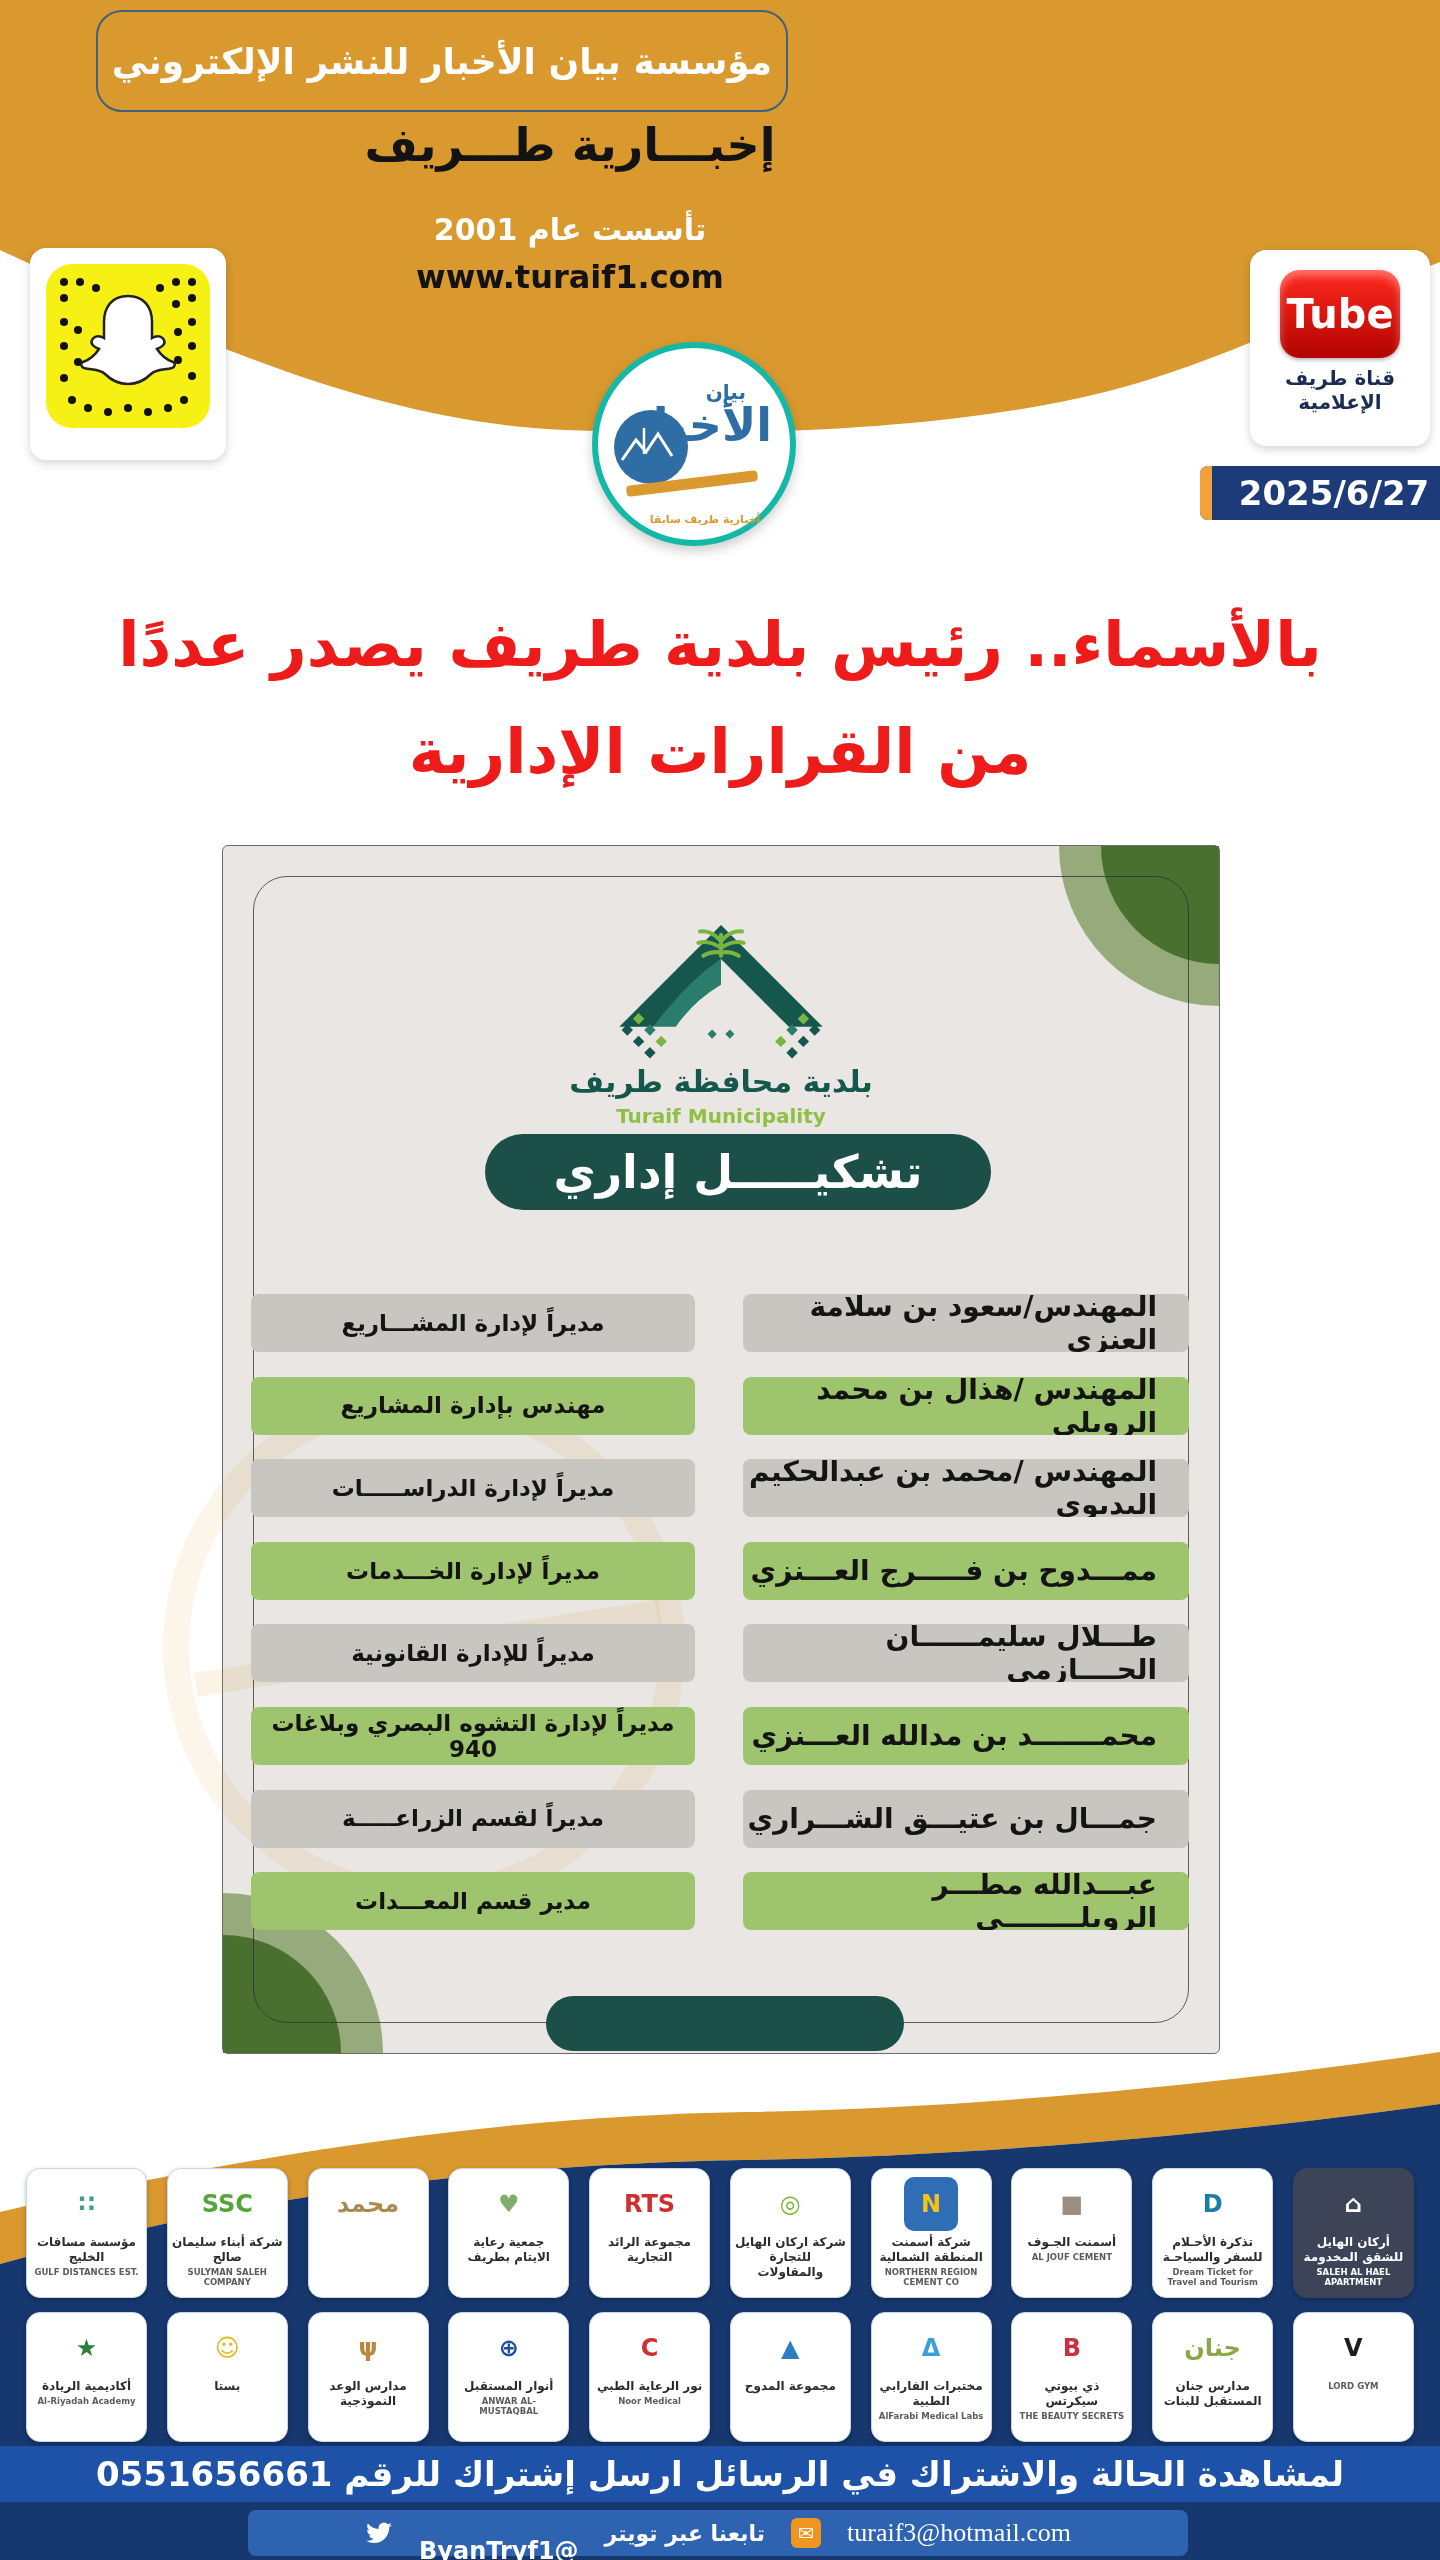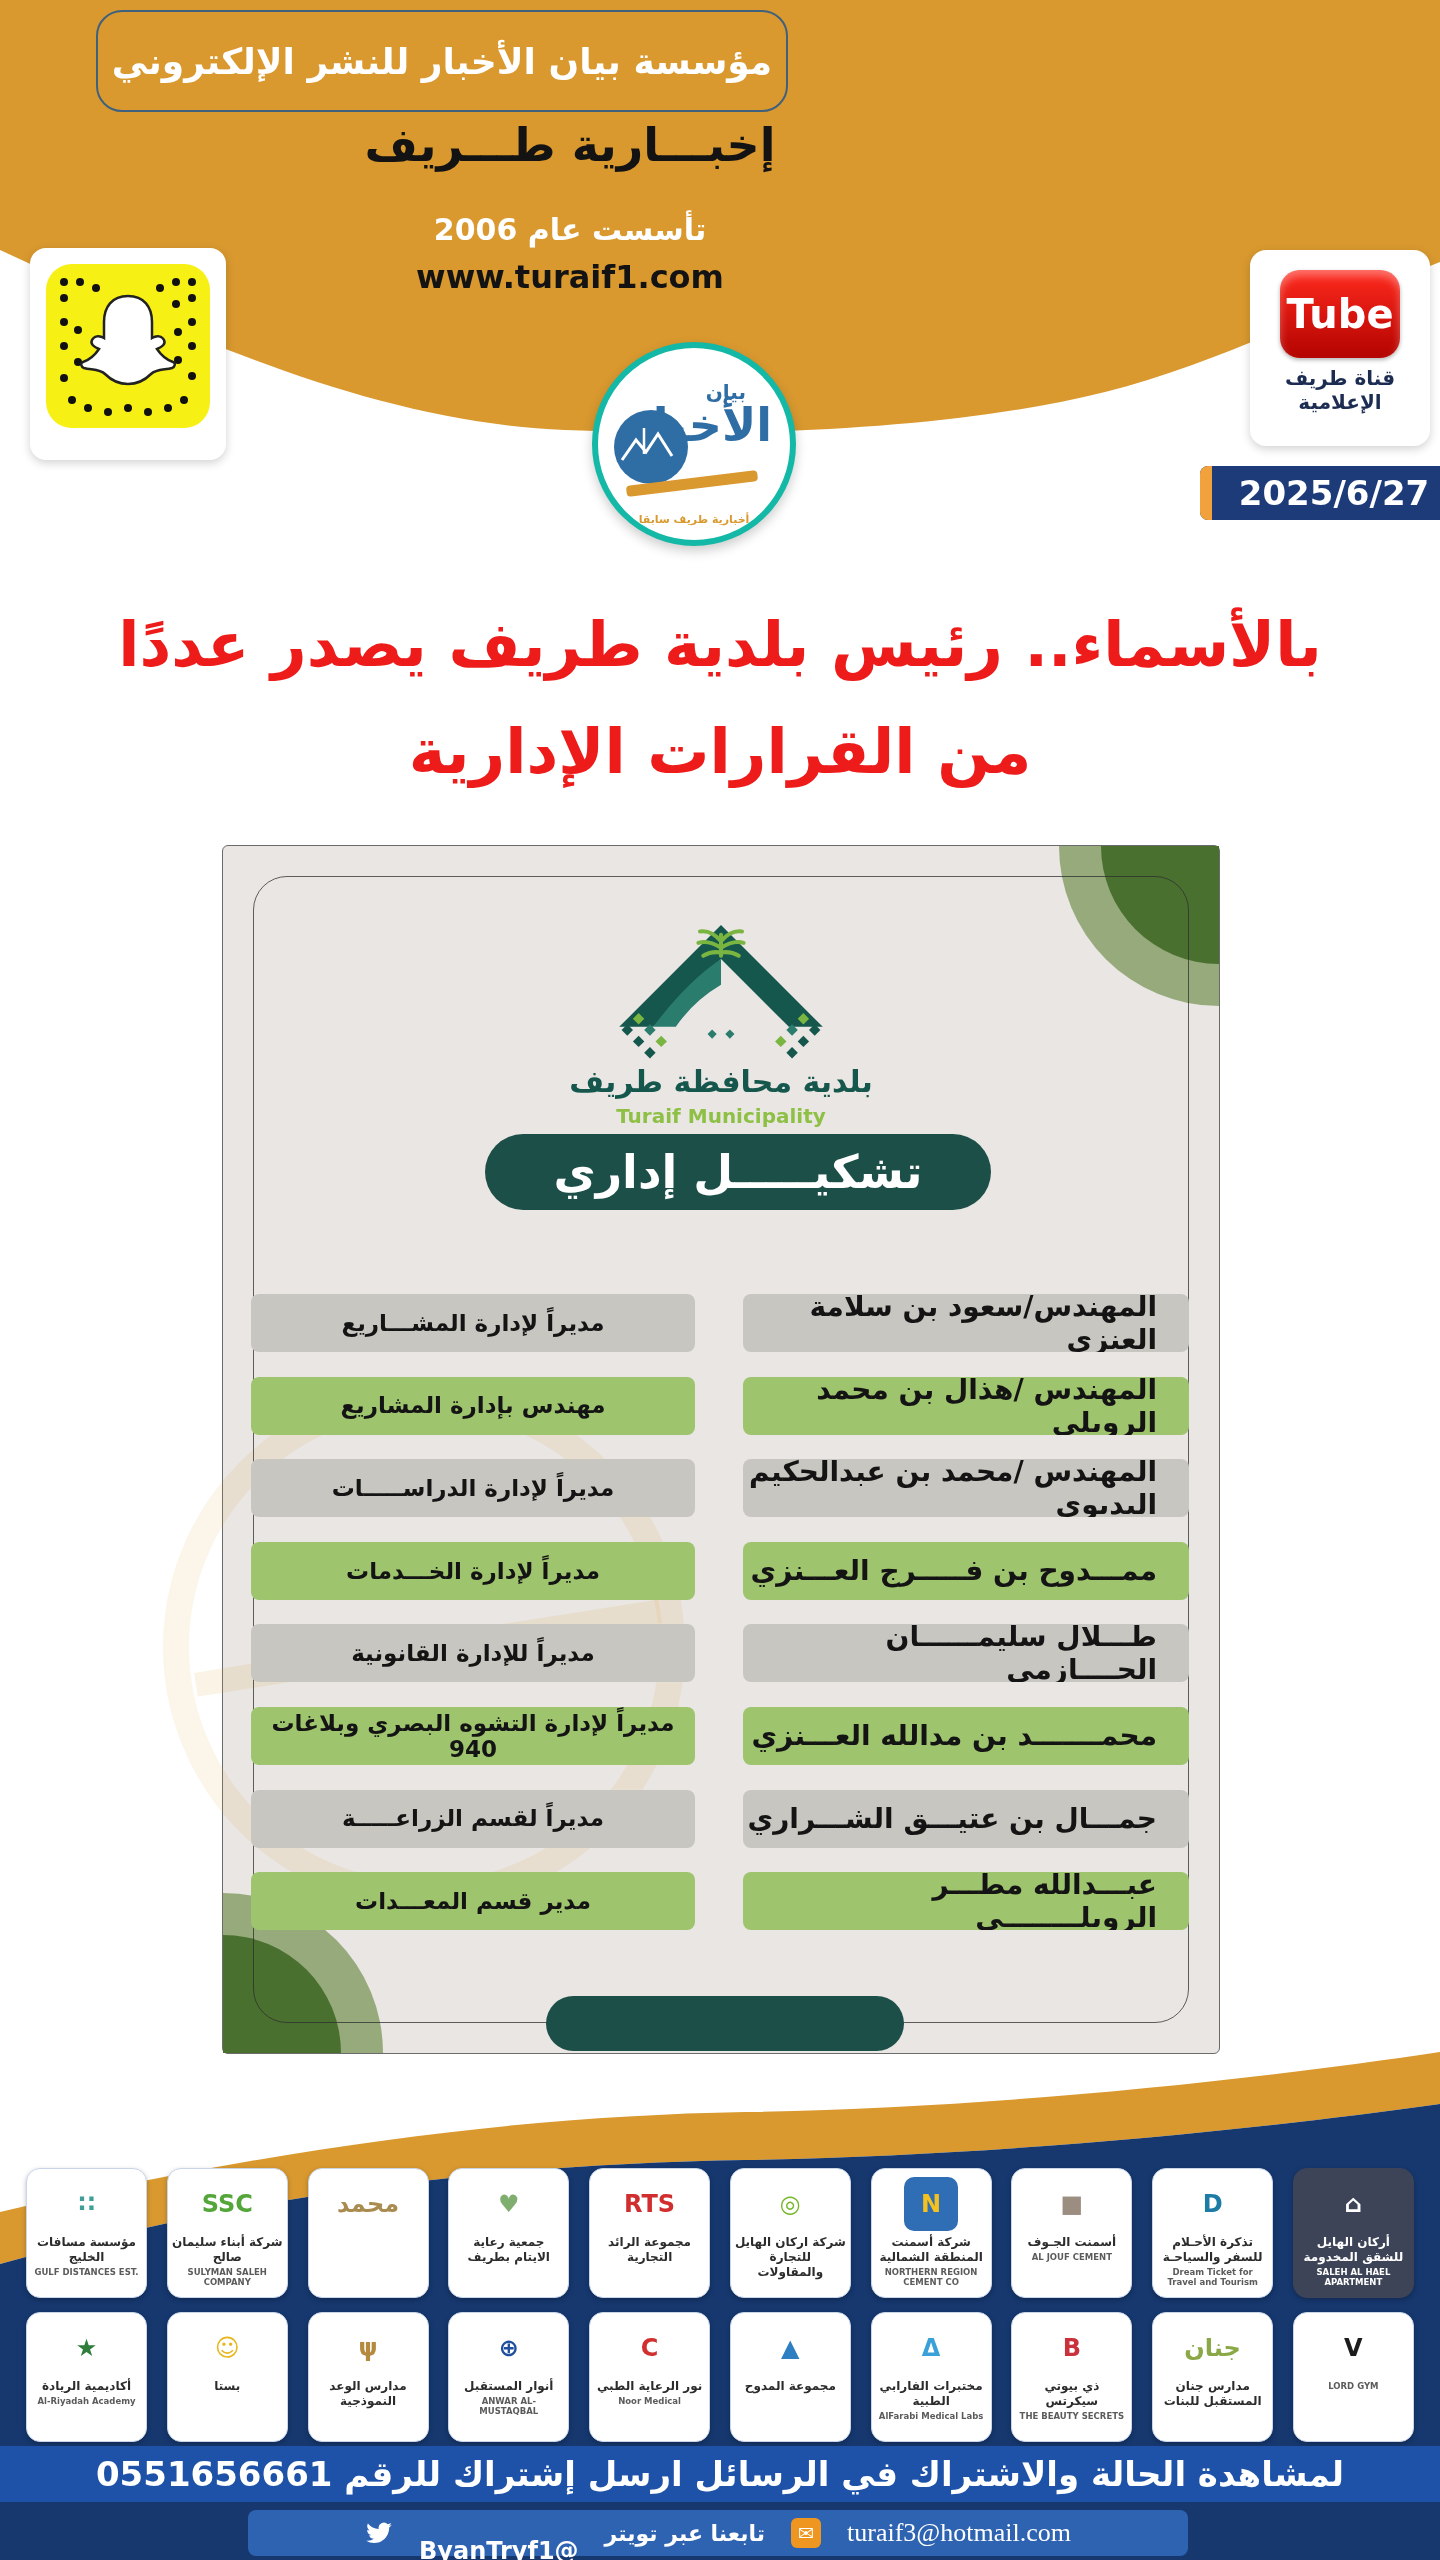"تأسست عام 2006" div.abs { text: 2006 -> 2001 }
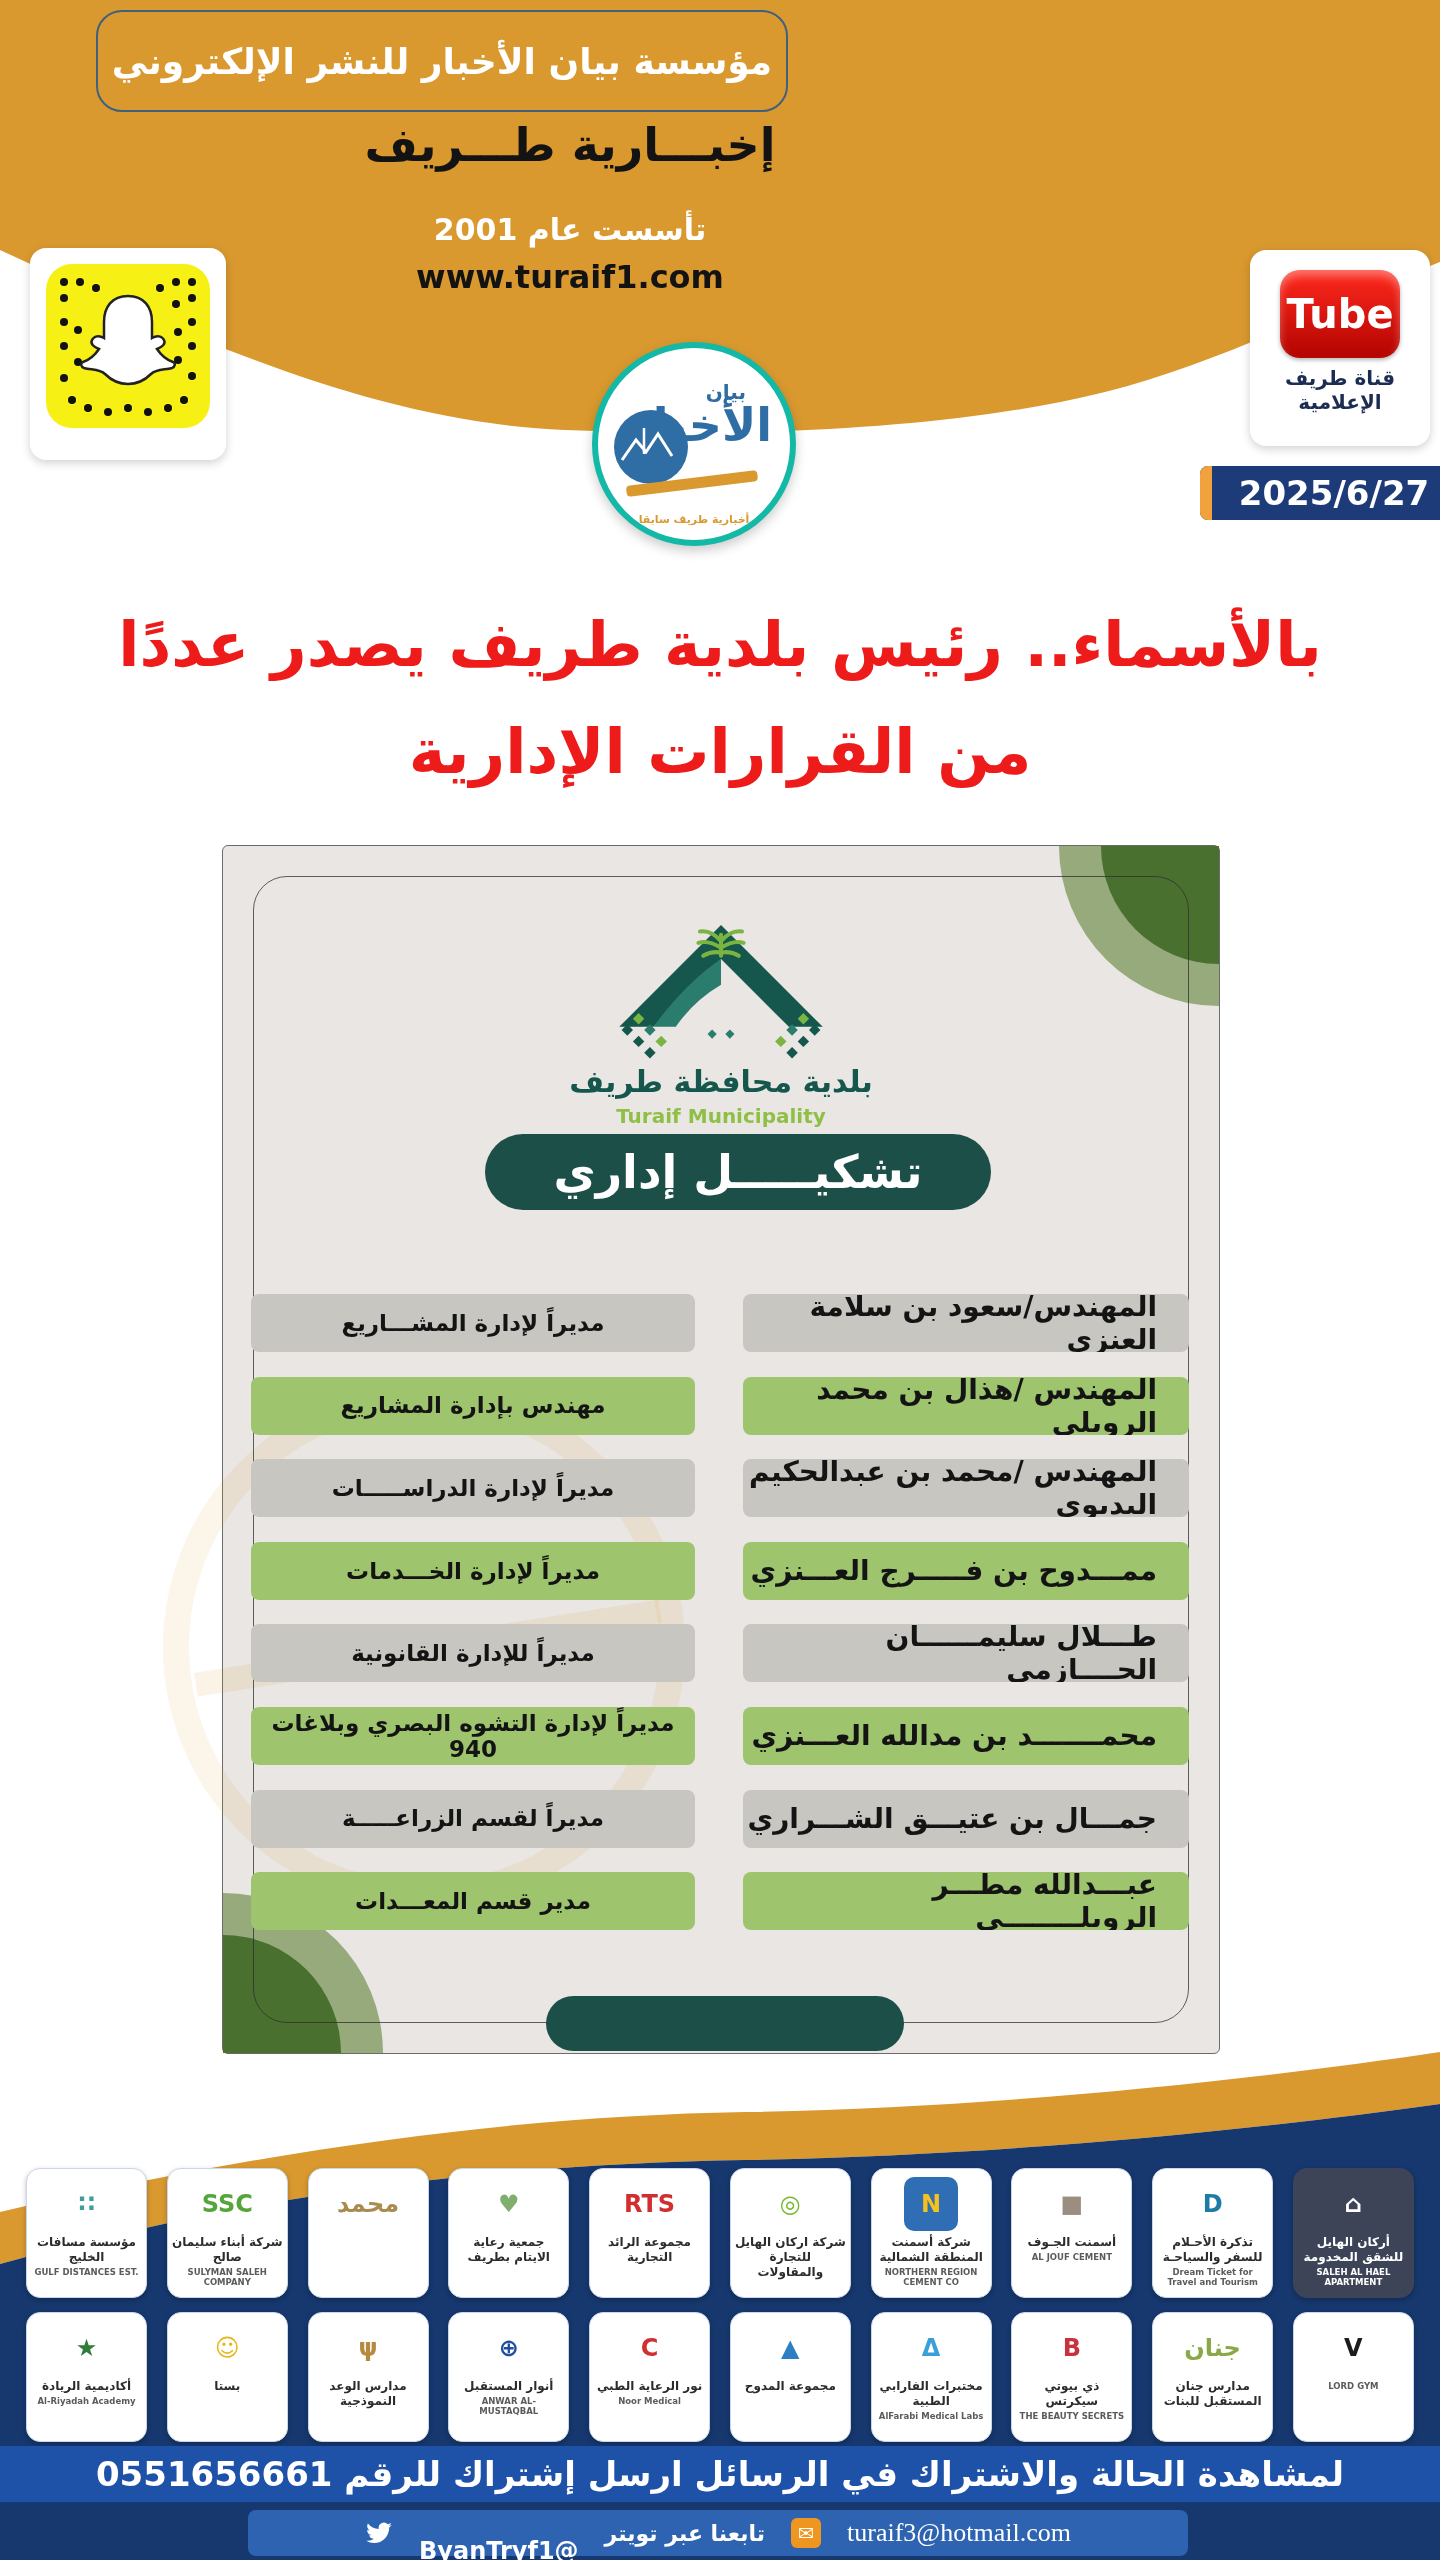"أخبارية طريف سابقا" #bayan .b-cap { left: 0 -> 11px }
